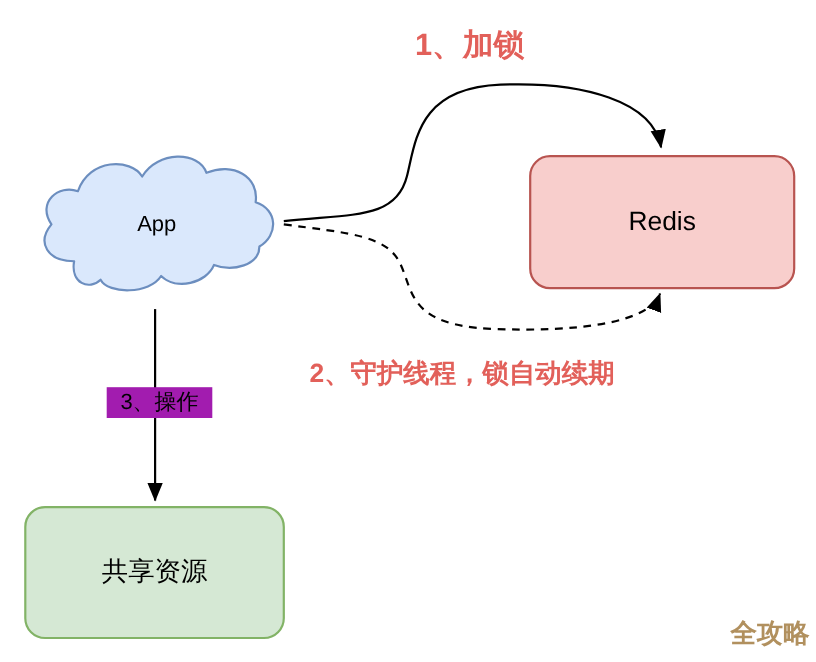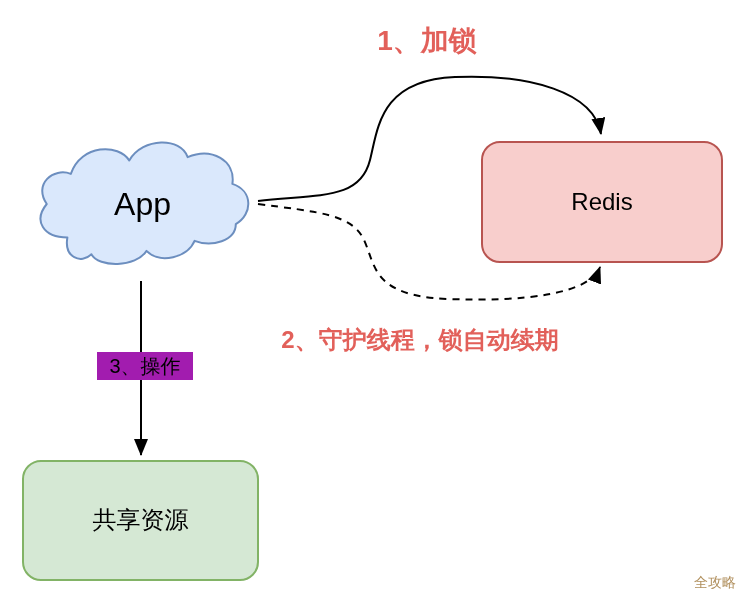"App" .node-label-app { font-size: 32px -> 20px }
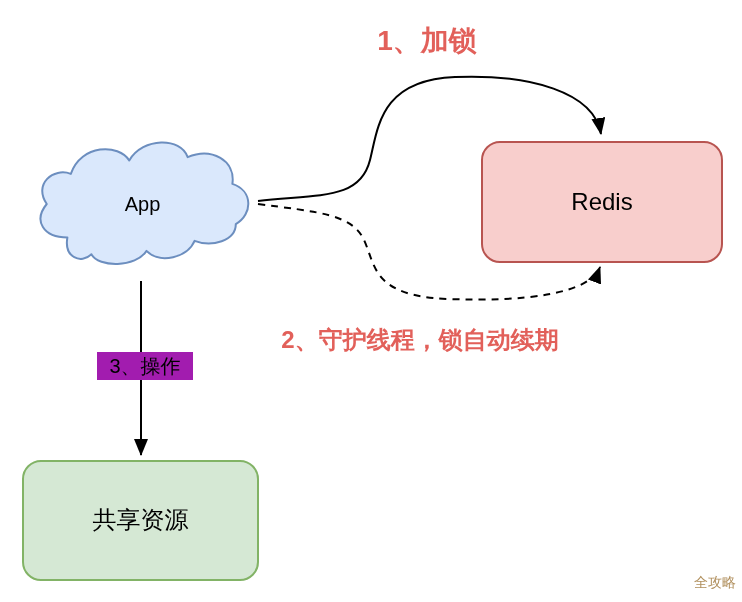"全攻略" .watermark { font-size: 14px -> 24px; font-weight: 400 -> 700 }
